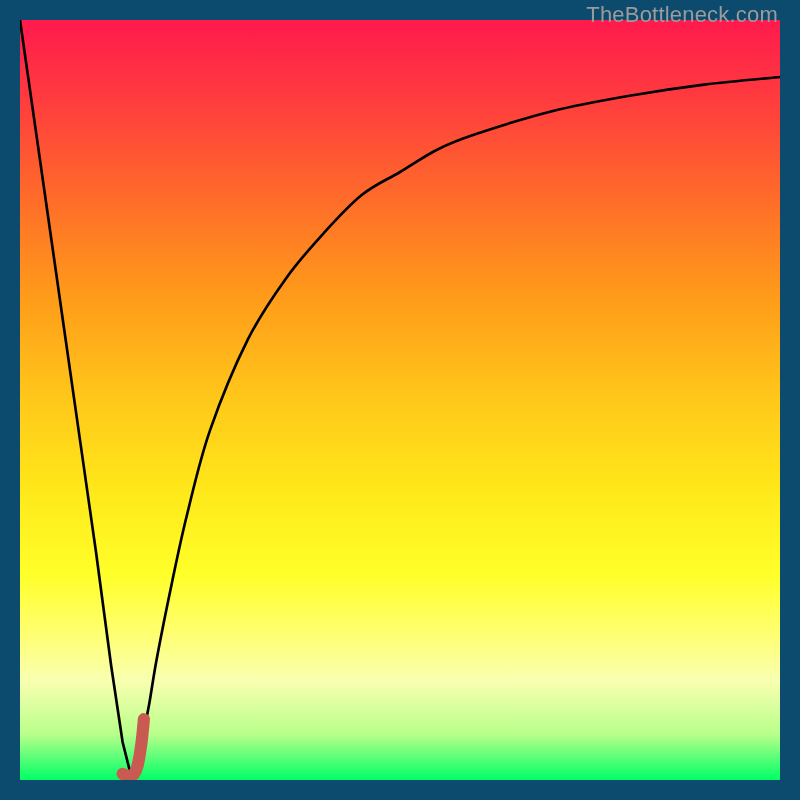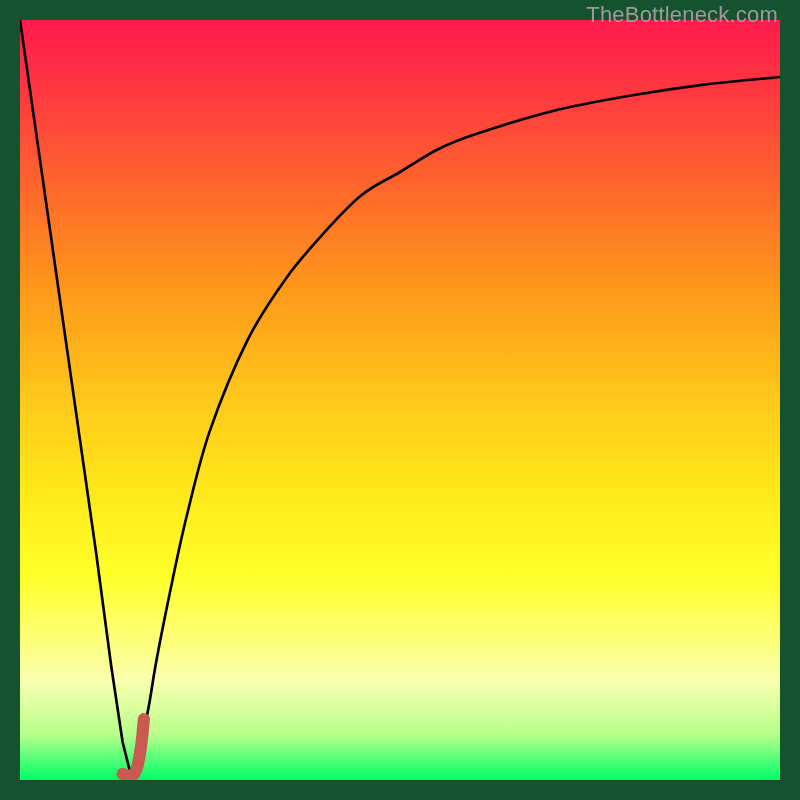"TheBottleneck.com" .frame { background: #14532d -> #0c4a6e }
